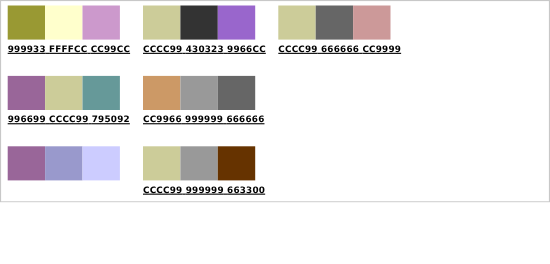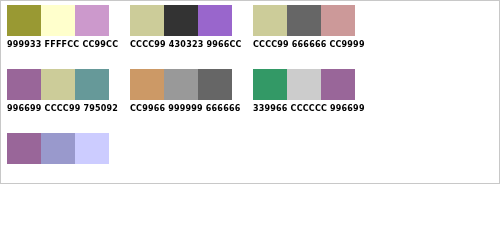"999933 FFFFCC CC99CC" .palette-cell { text-decoration: none -> underline }
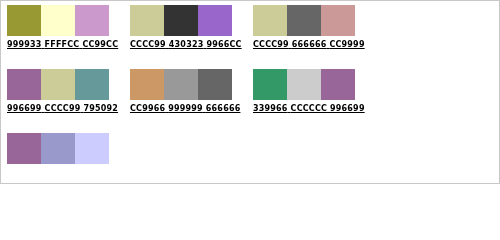"339966 CCCCCC 996699" div.palette-cell { html: <div> <div> <div></div> <div></div> <div></div> </div> <div><span>339966</span><span> </span><span>CCCCCC</span><span> </span><span>996699</span></div> </div> -> none }
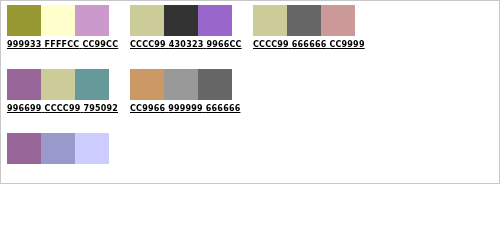"CCCC99 999999 663300" div.palette-cell { html: none -> <div> <div> <div></div> <div></div> <div></div> </div> <div><span>CCCC99</span><span> </span><span>999999</span><span> </span><span>663300</span></div> </div> }
